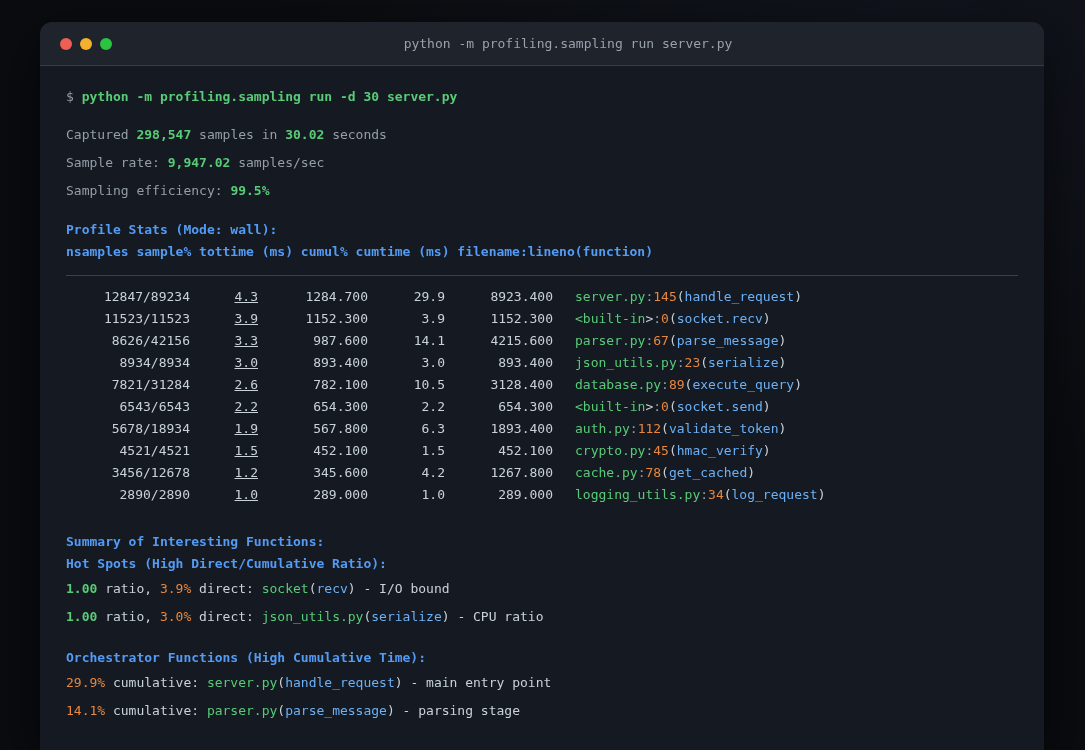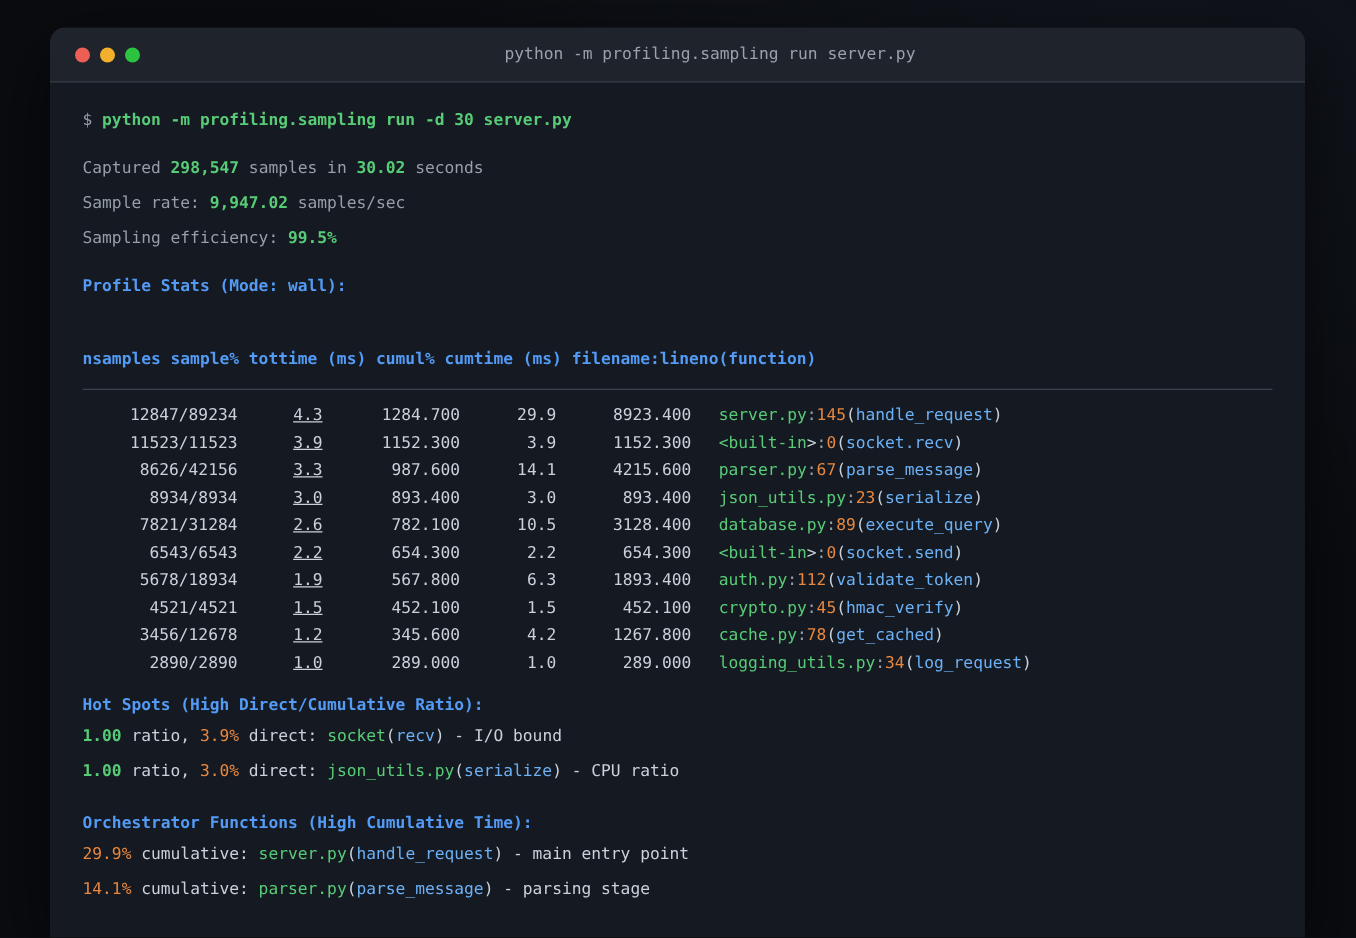"nsamples sample% tottime (ms) cumul%" .tline { margin-top: 36px -> none }
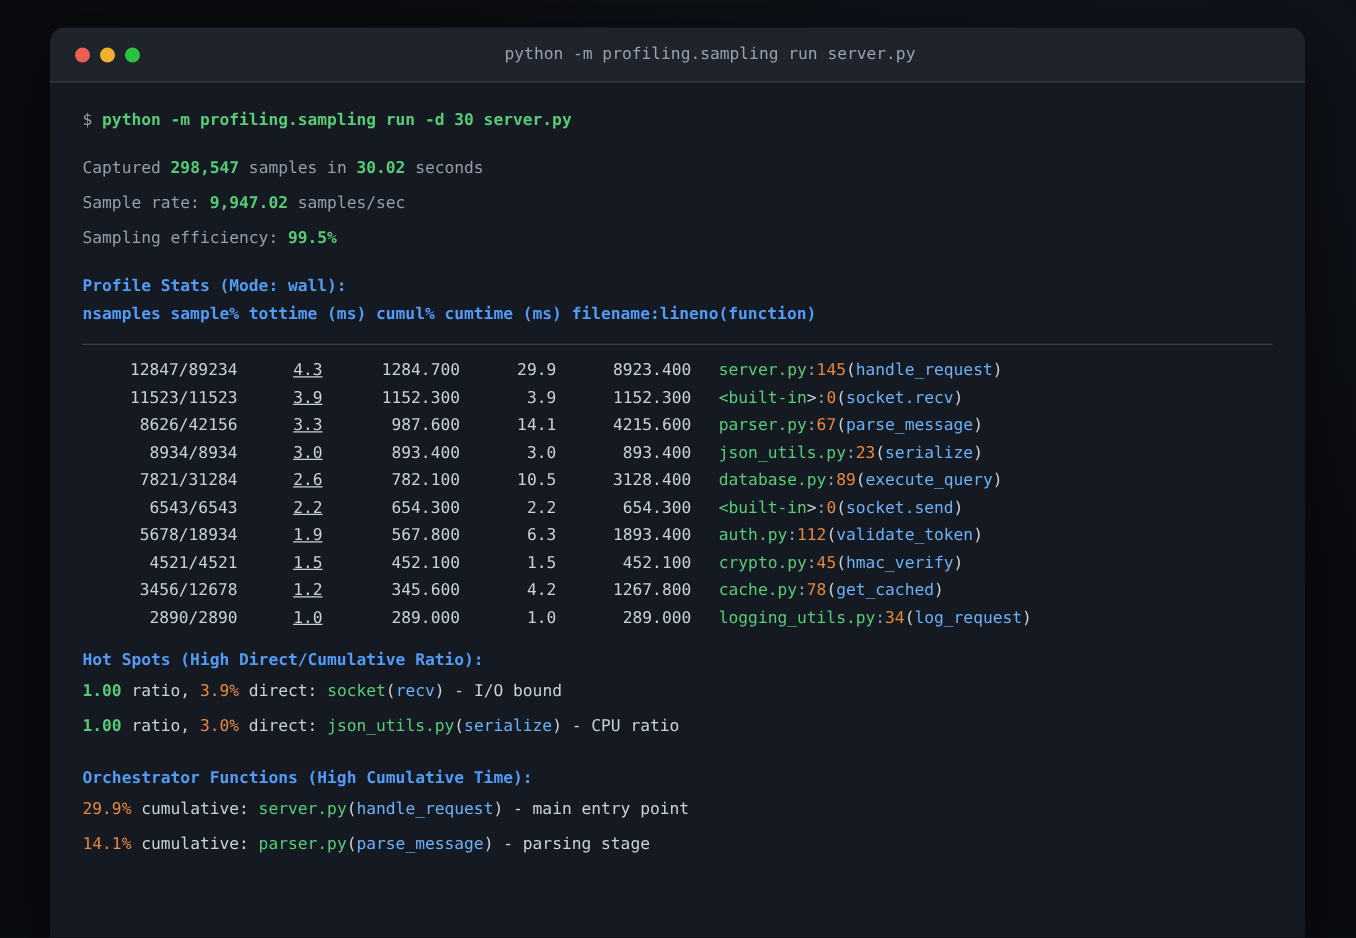"Summary of Interesting Functions:" div.tline { html: none -> <div>Summary of Interesting Functions:</div> }
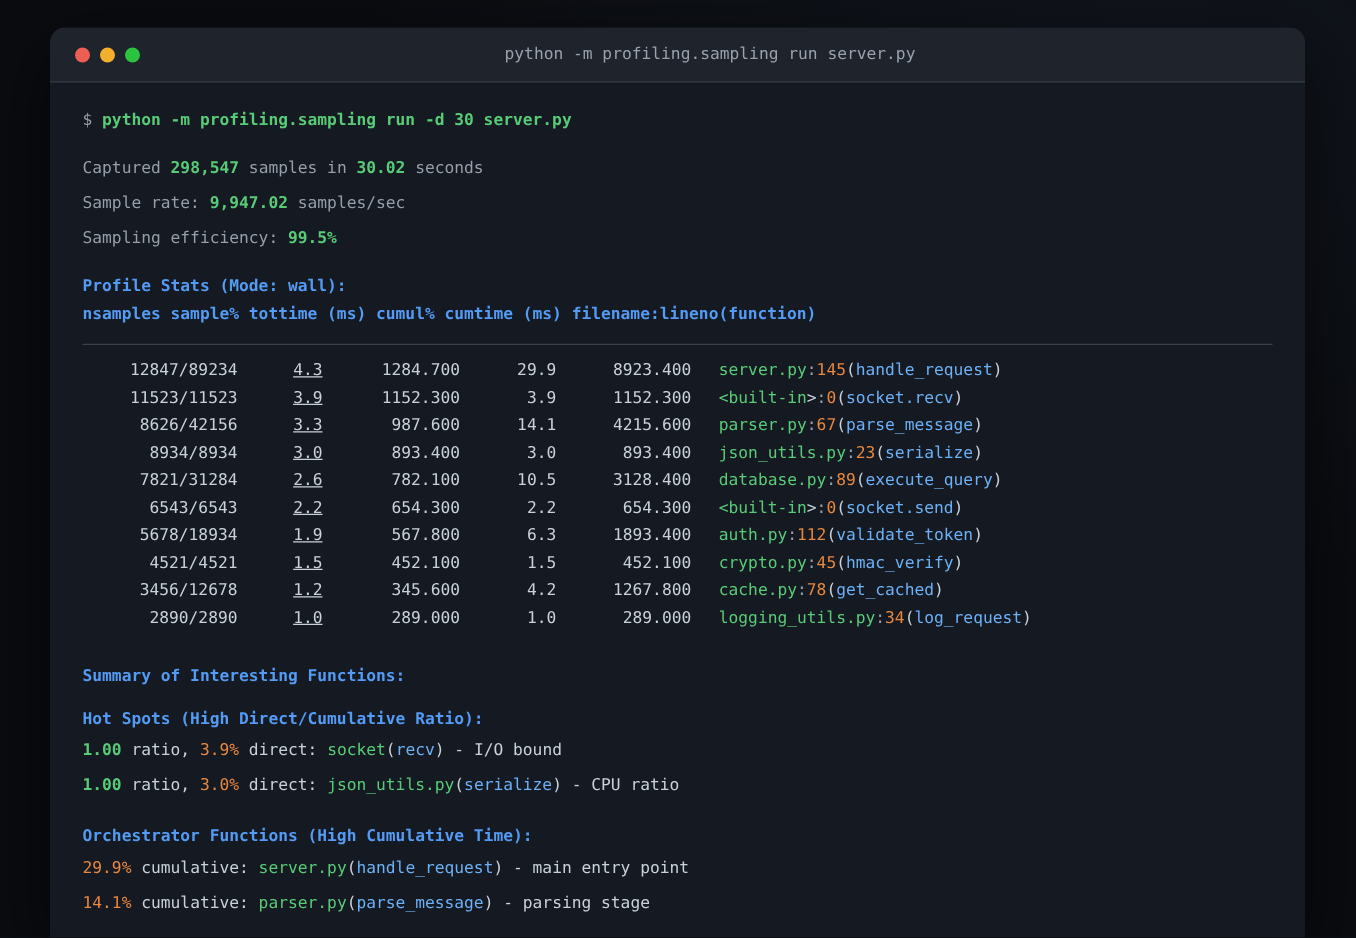"Hot Spots (High Direct/Cumulative" .mt-hotspots { margin-top: 12px -> none }
